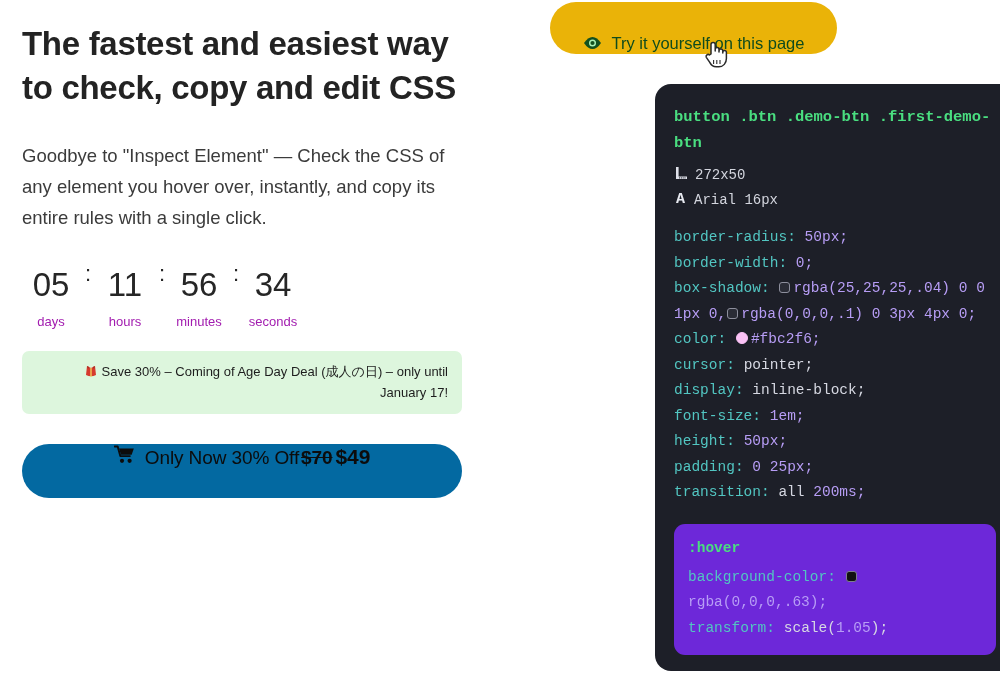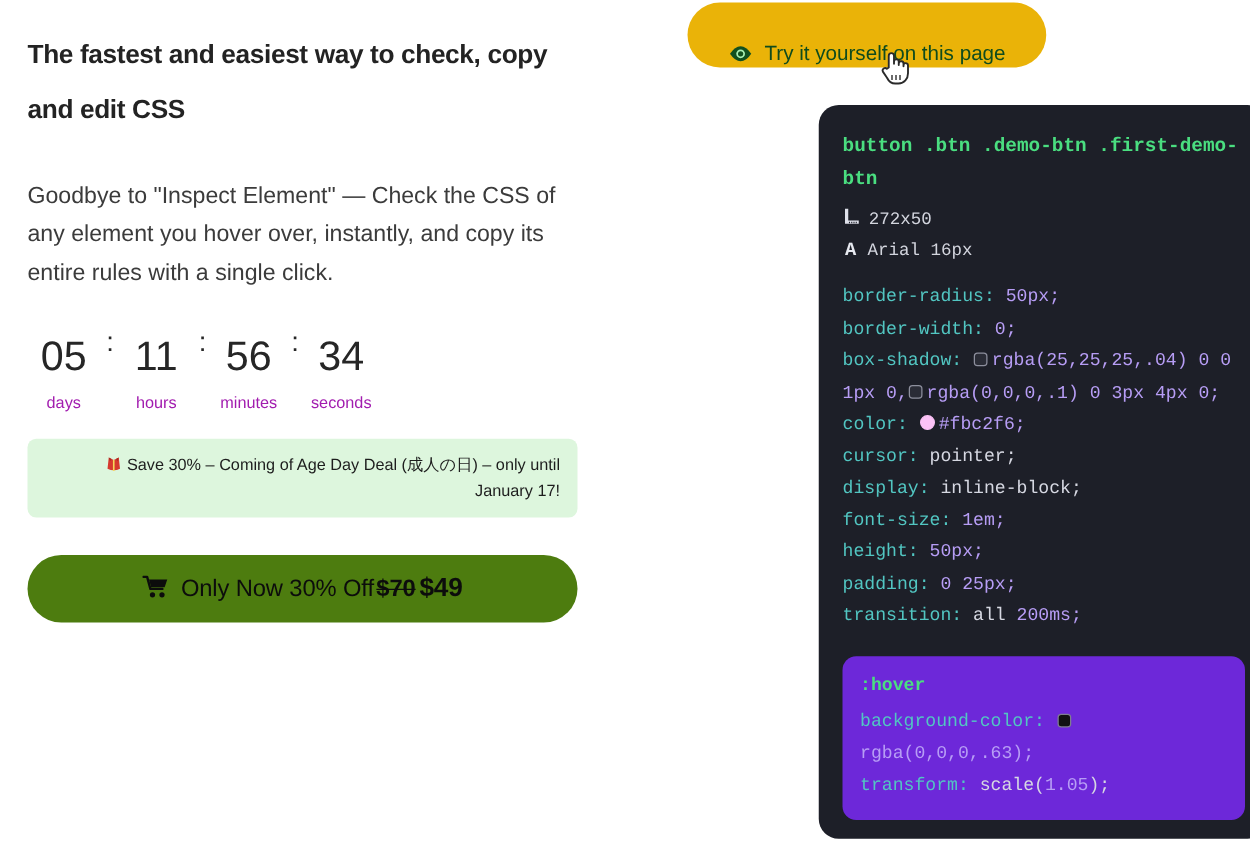"The fastest and easiest way" .headline { font-size: 21px -> 33px }
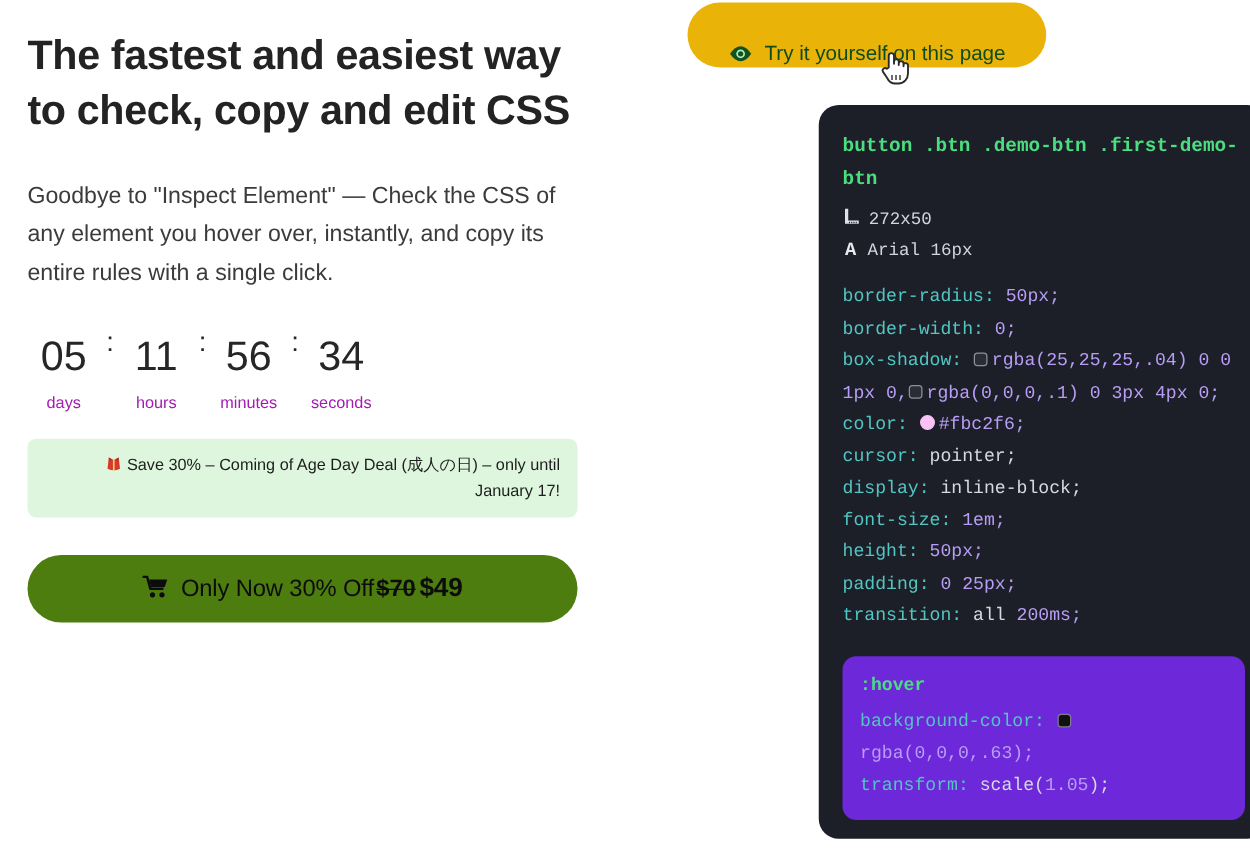"Only Now 30% Off$70 $49" .cta { align-items: center -> none; background: #4d7c0f -> #0369a1 }
